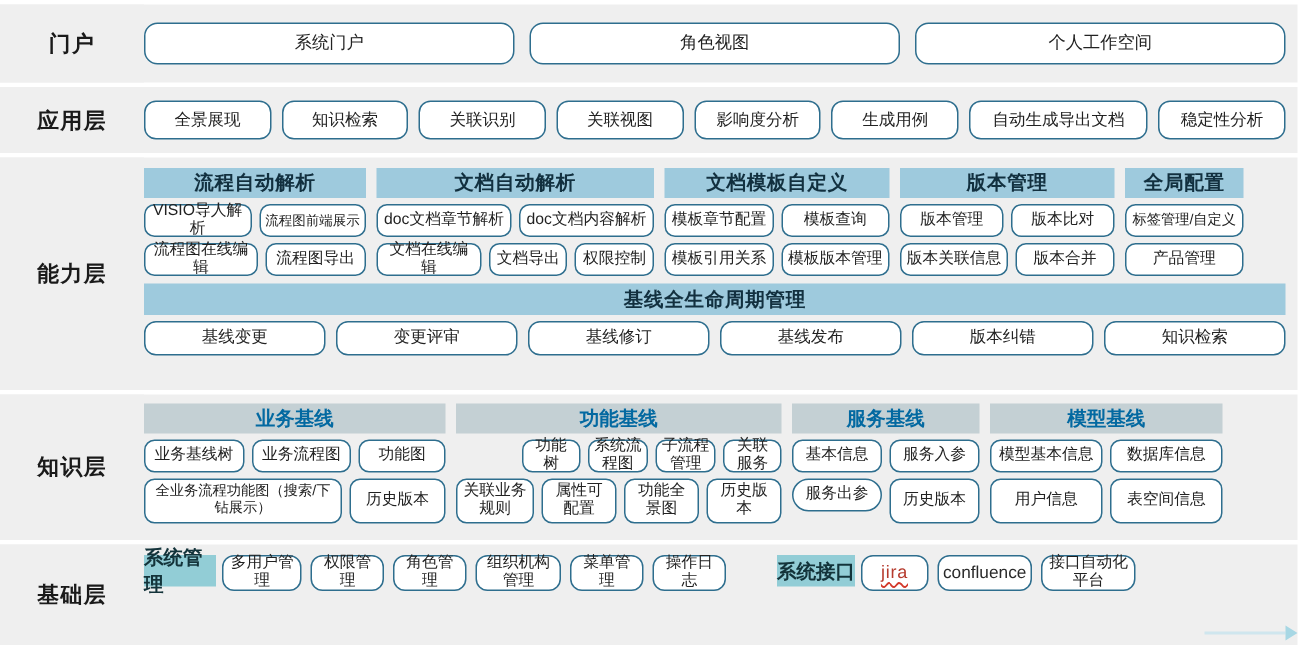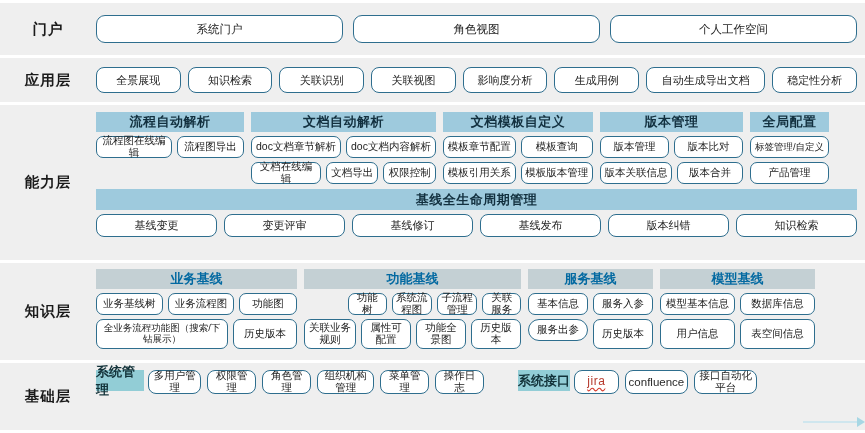"VISIO导人解析" div.grp-row { html: none -> <div> <div>VISIO导人解析</div> <div>流程图前端展示</div> </div> }
